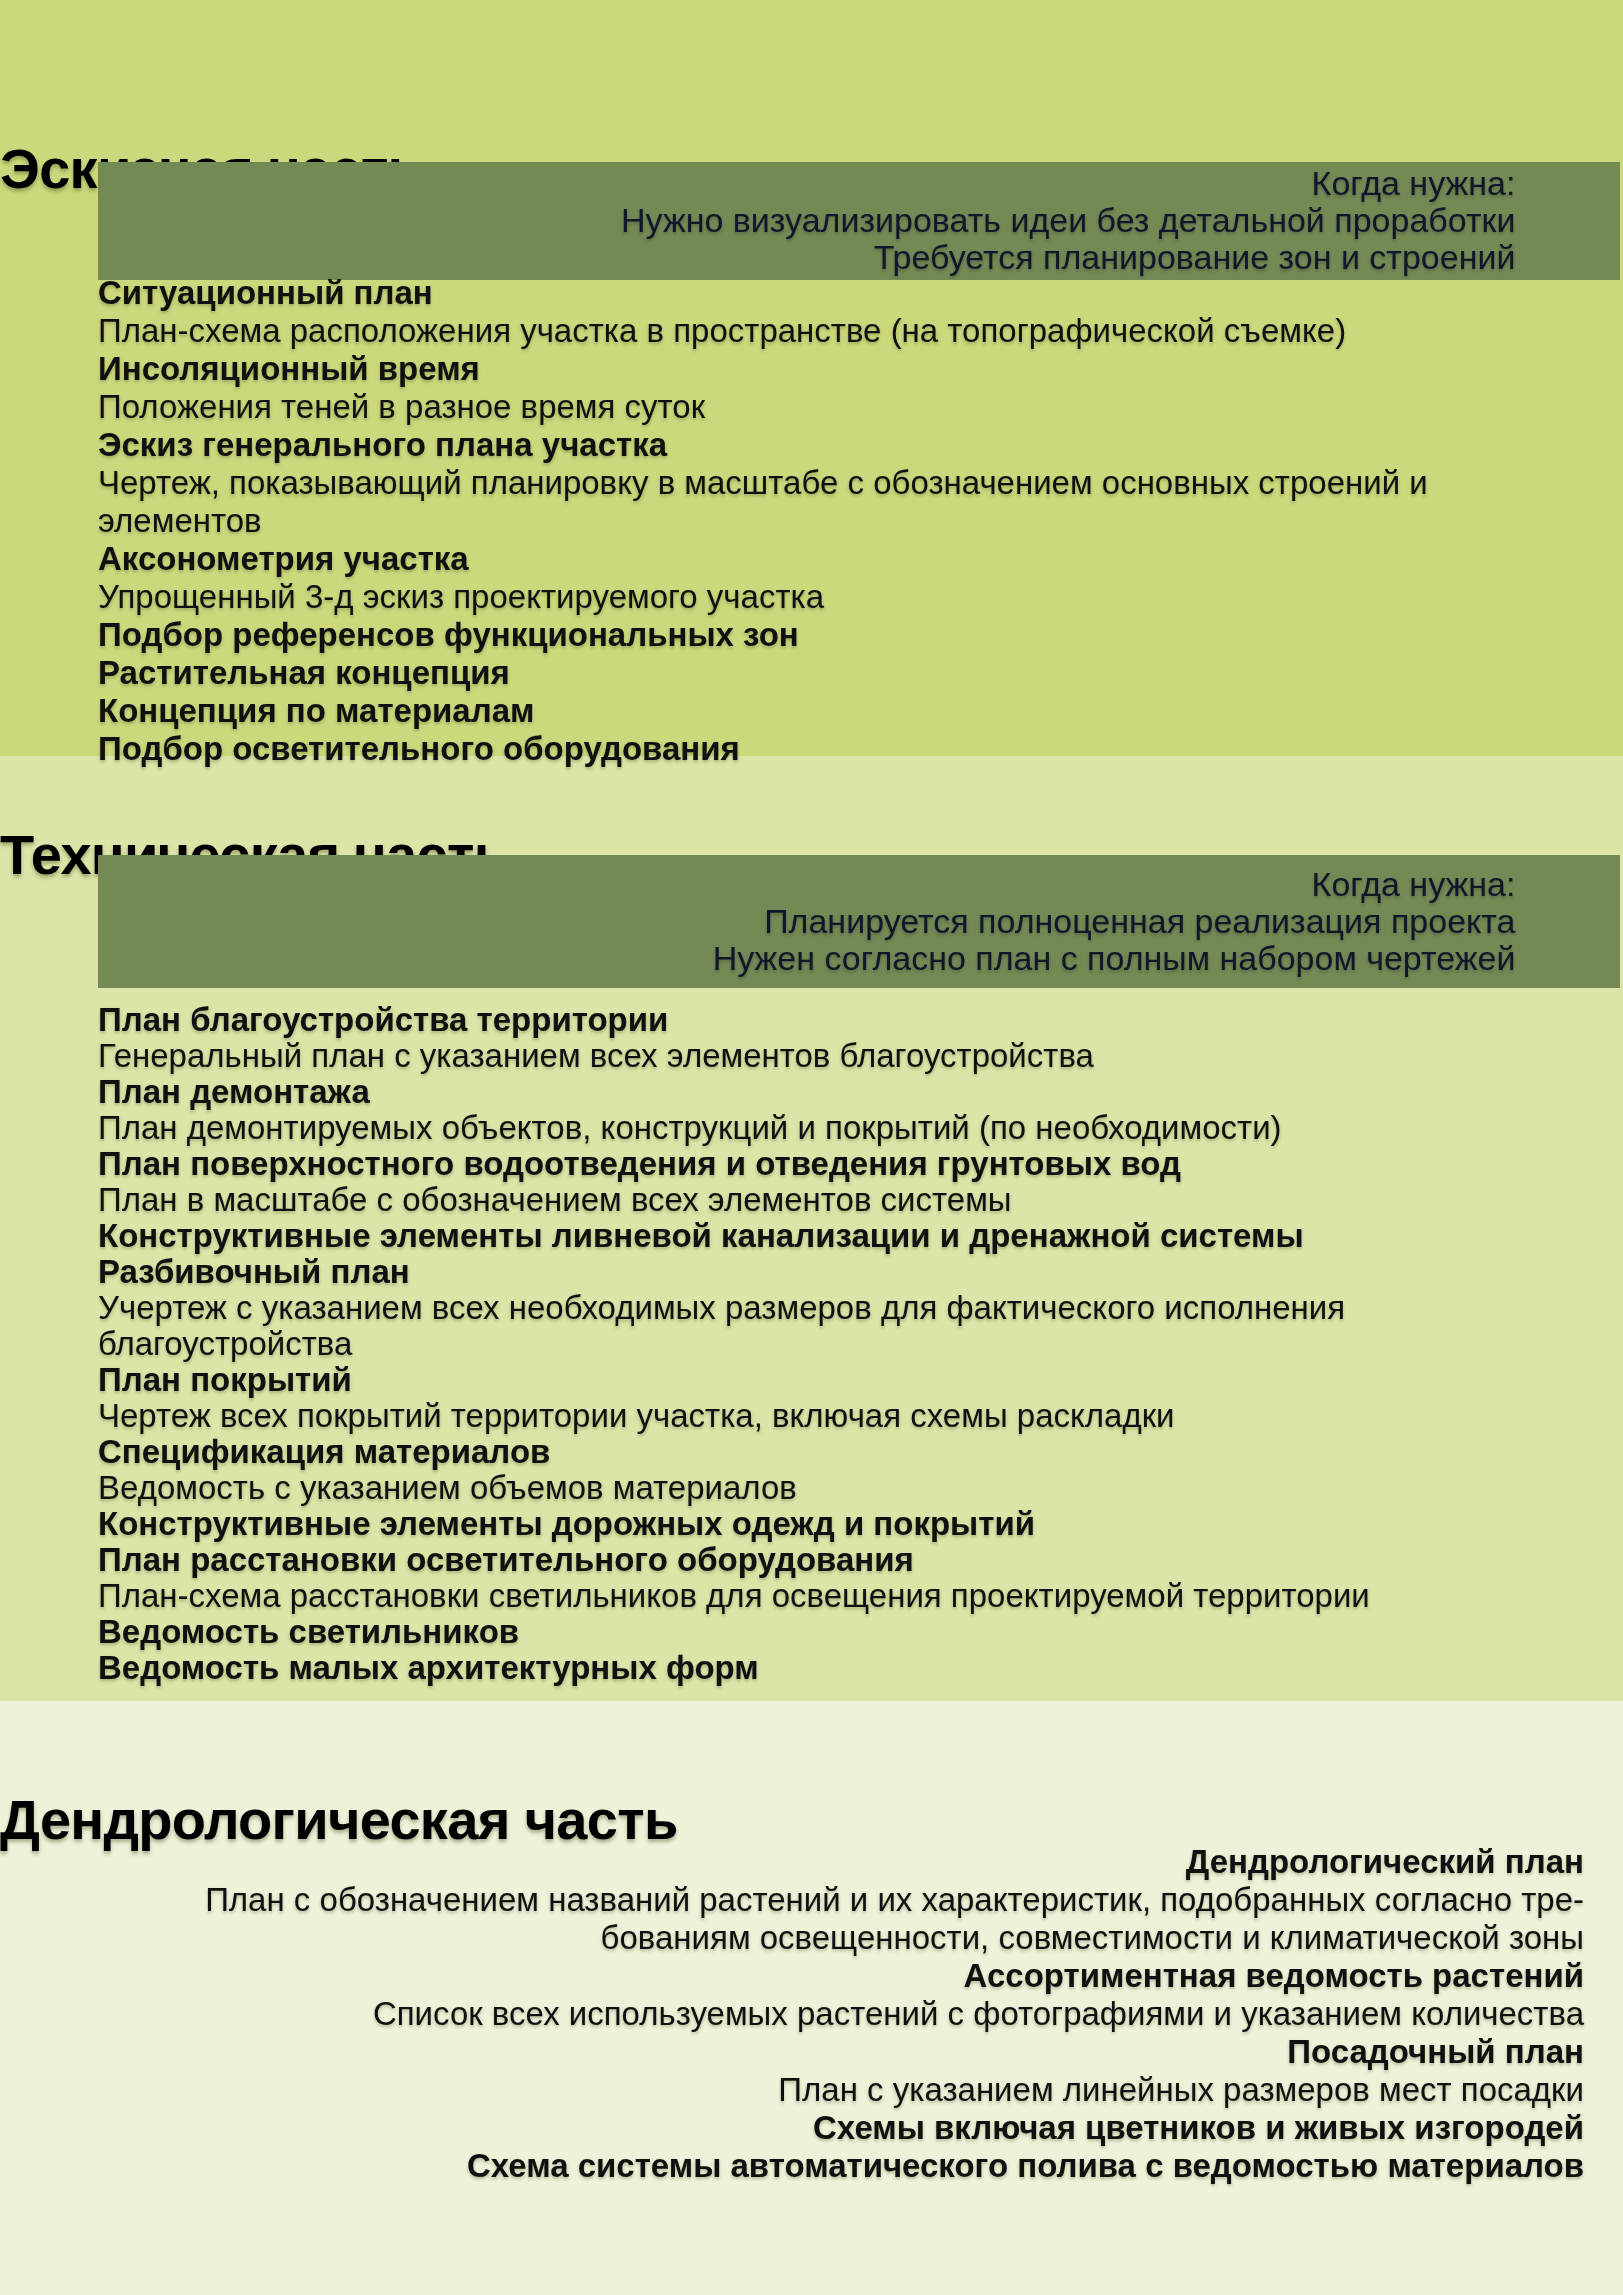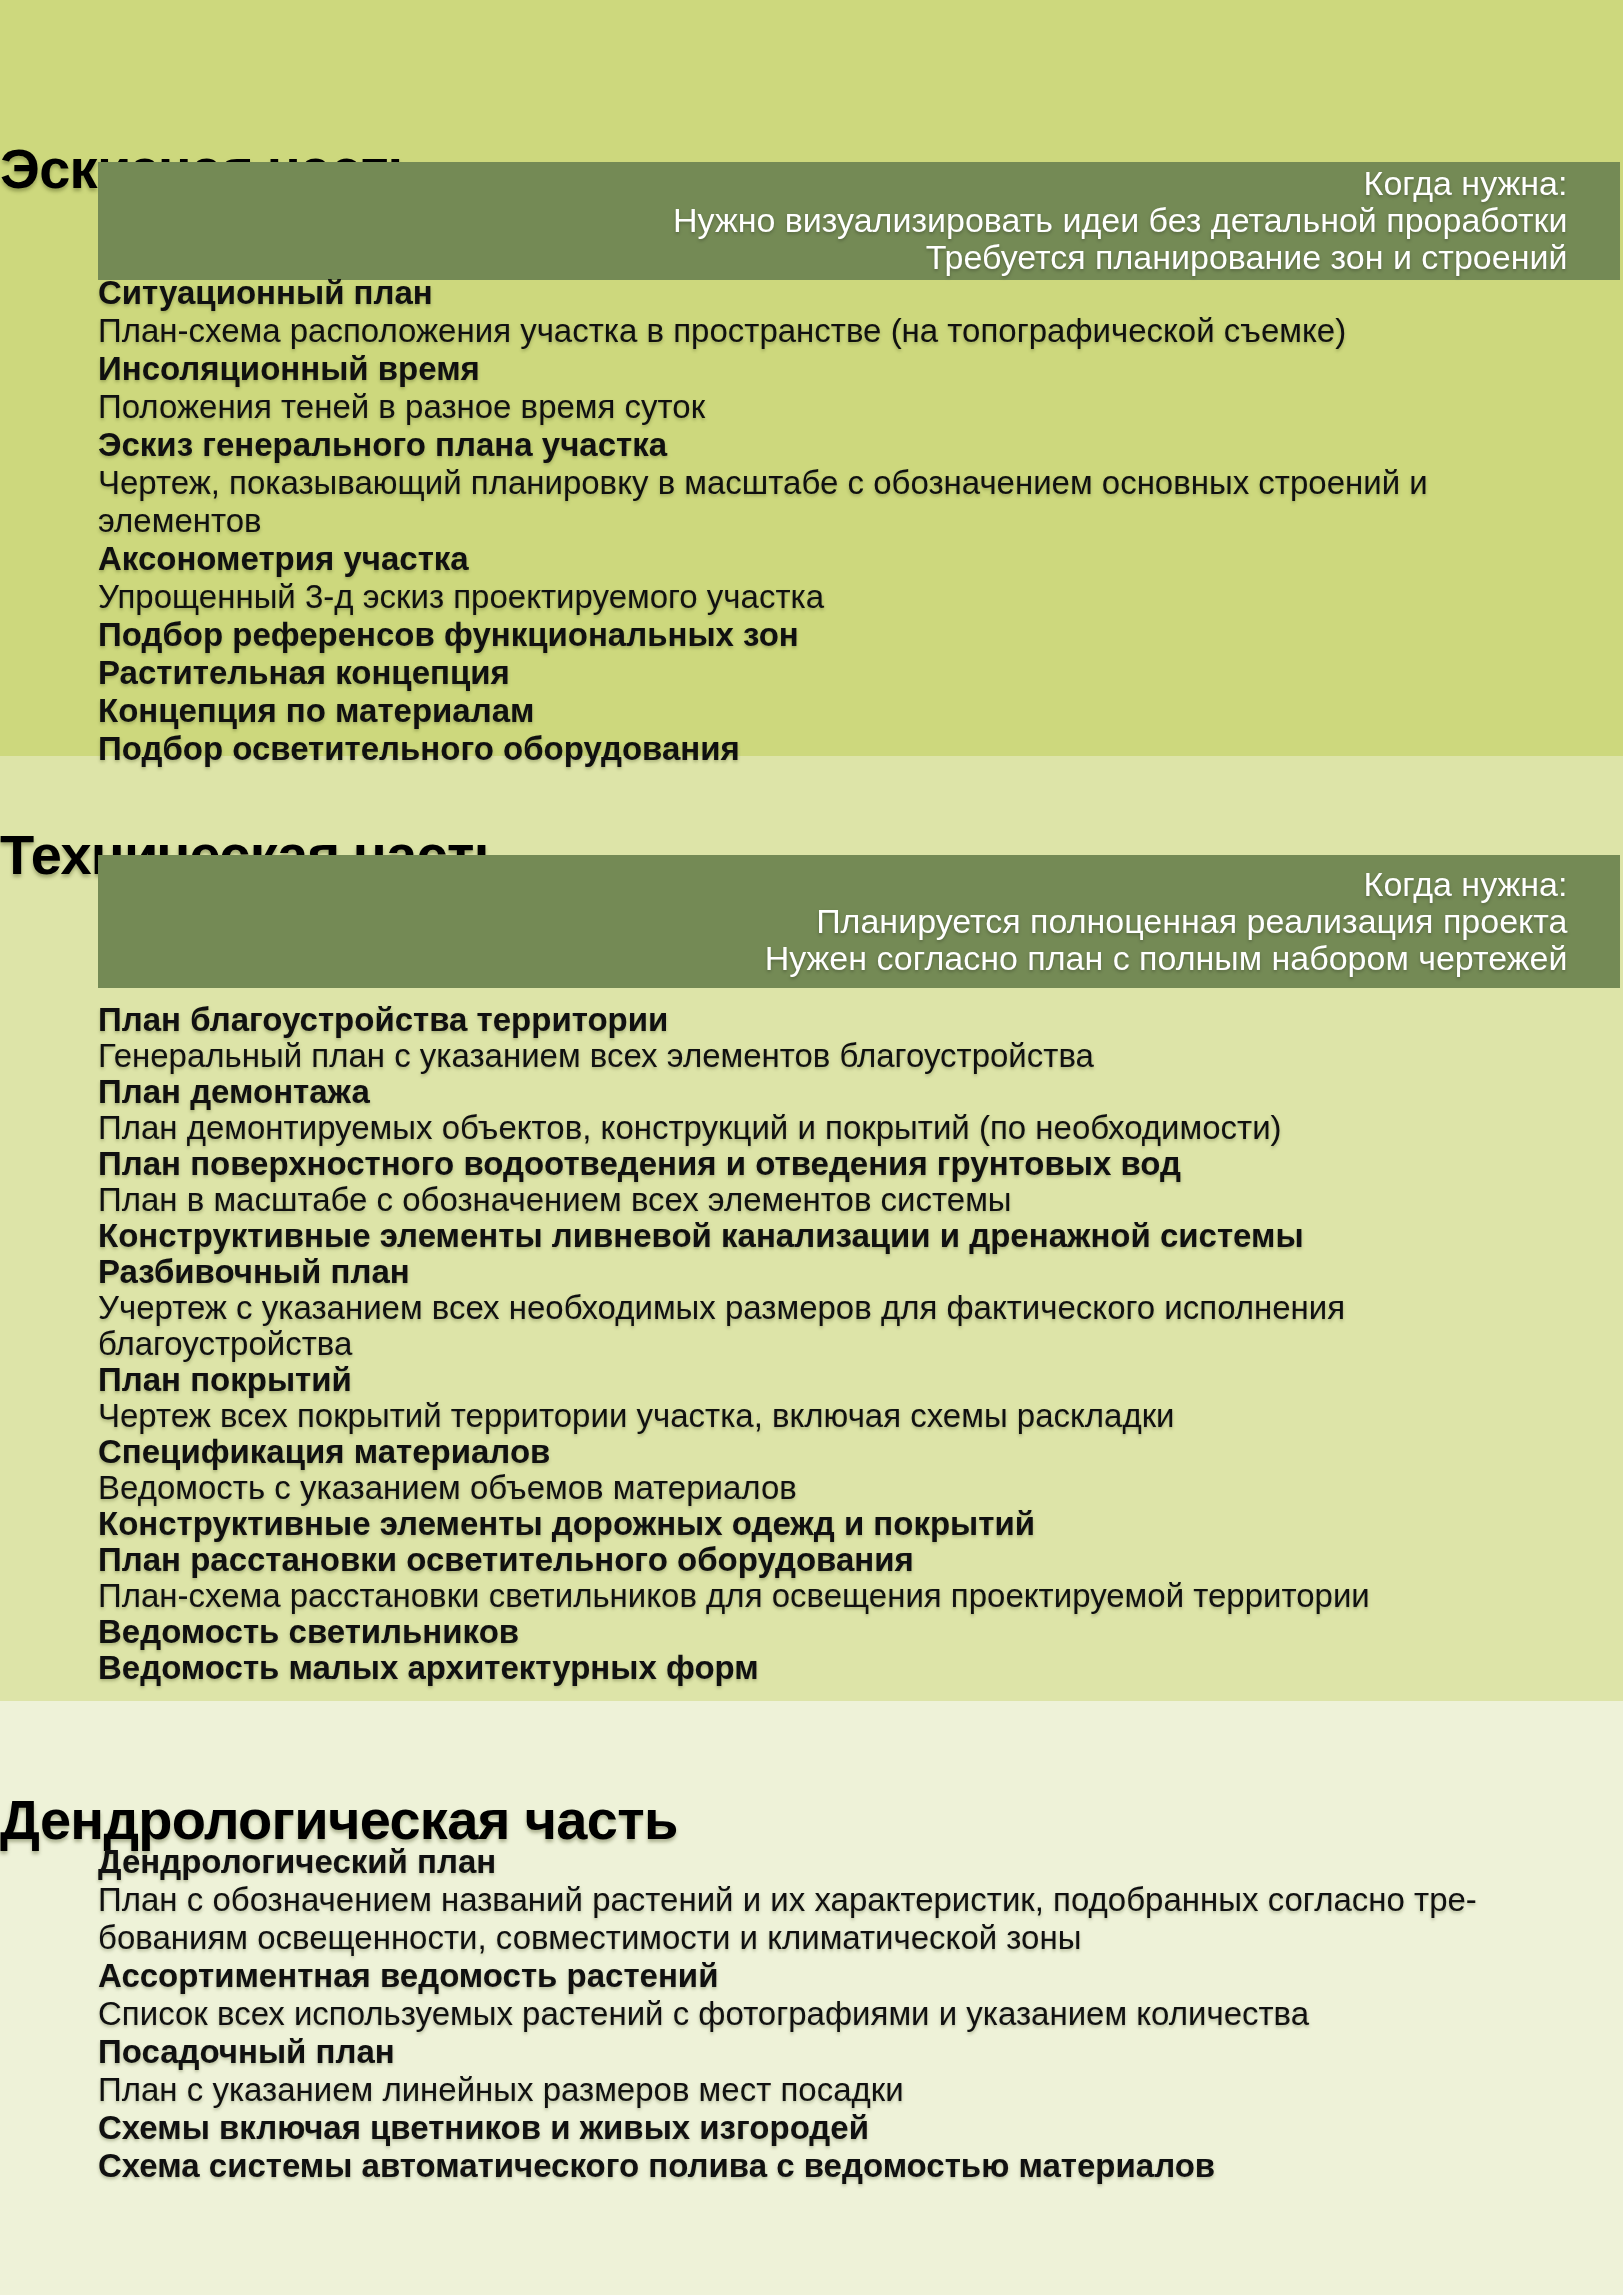"Когда нужна:" .banner { color: #ffffff -> #0f172a; padding-right: 53px -> 105px }
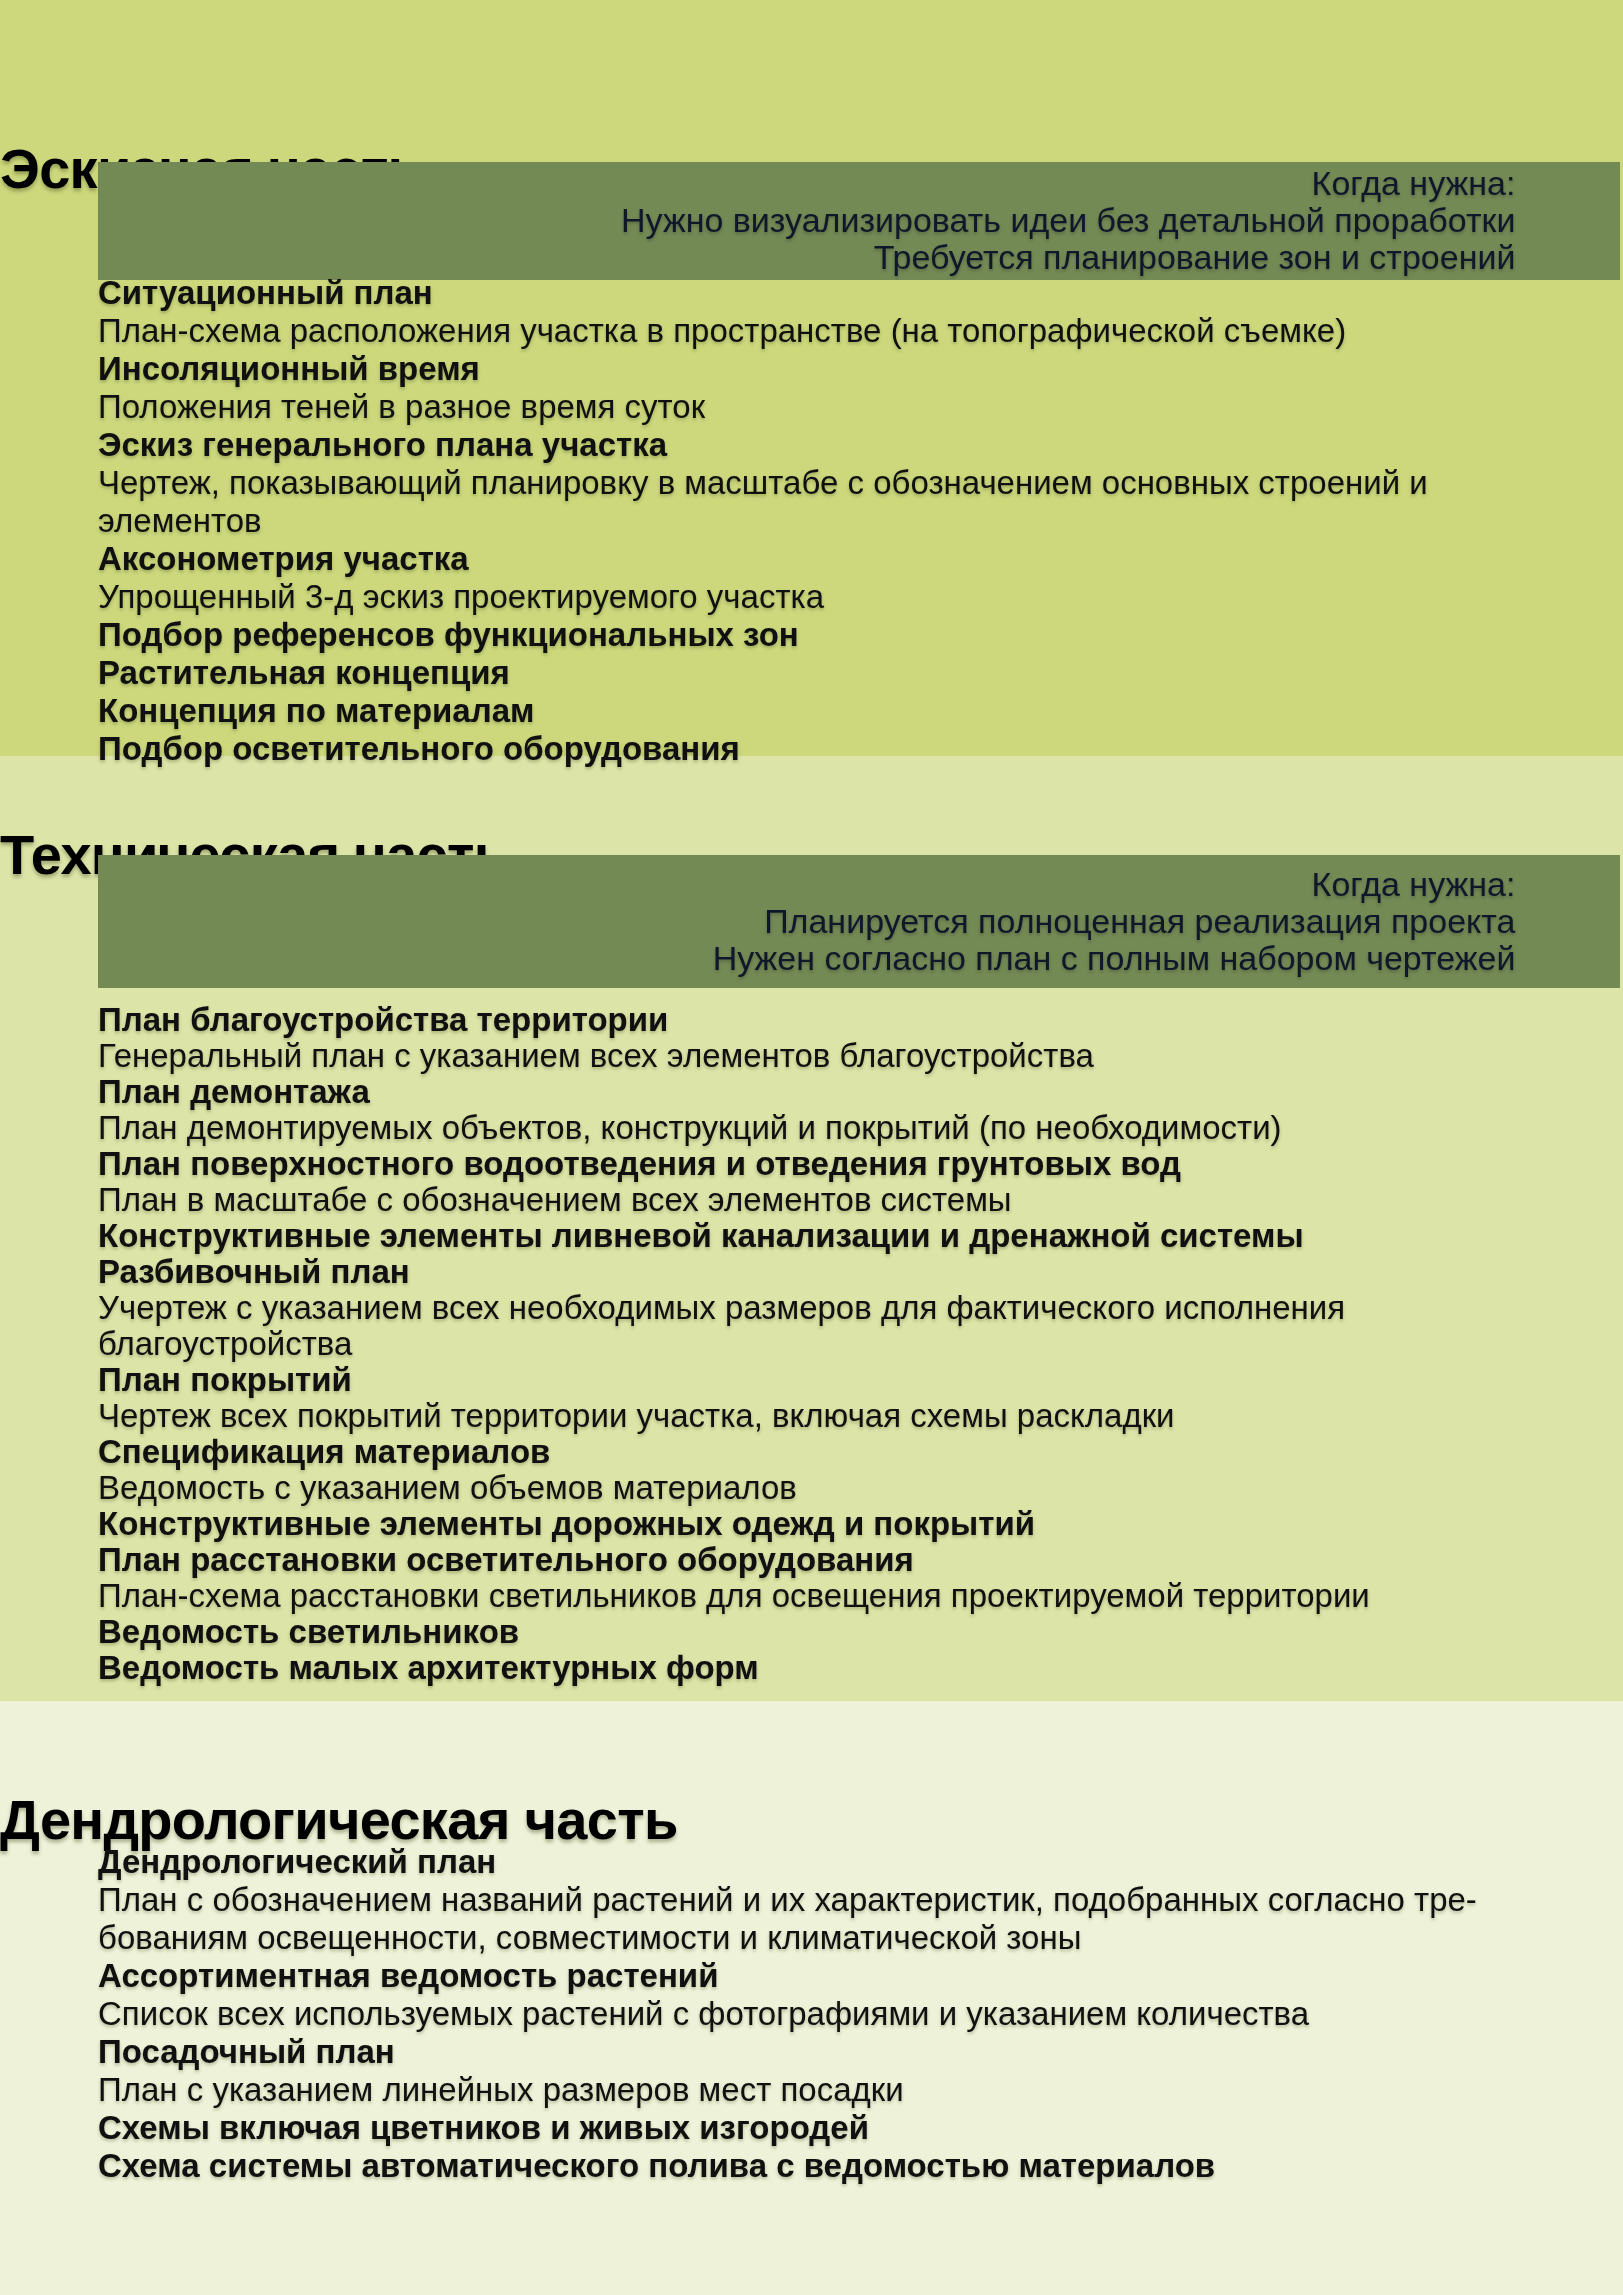"Дендрологический план" .l3 { text-align: none -> right }
